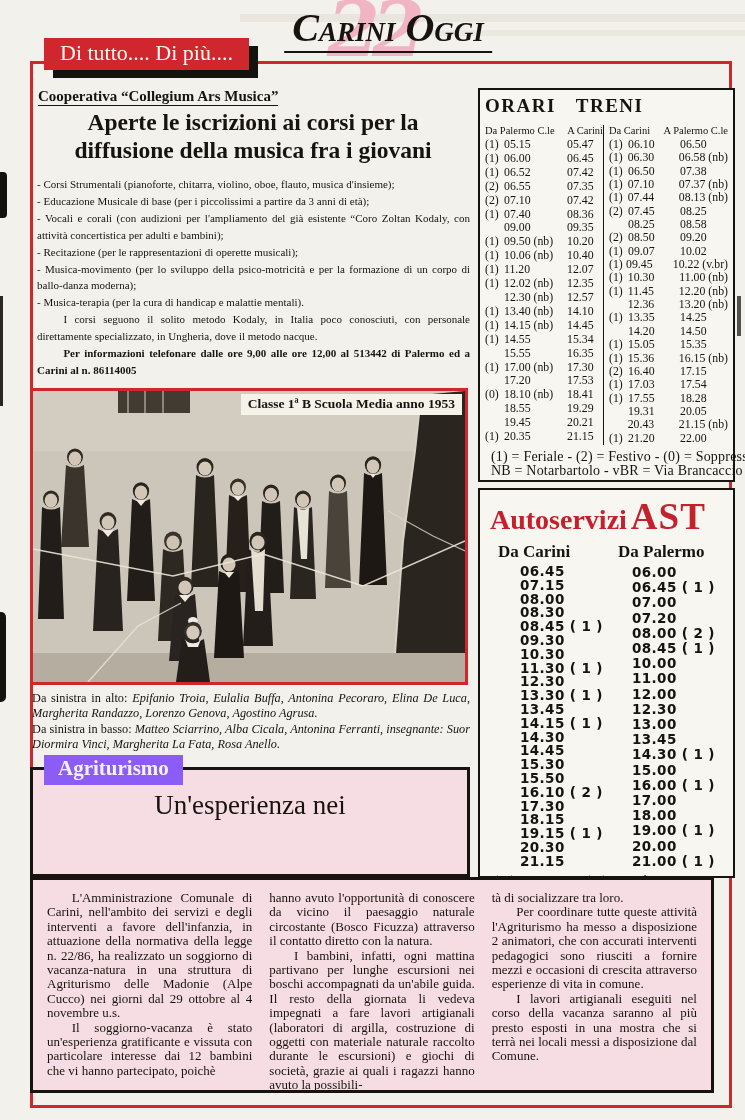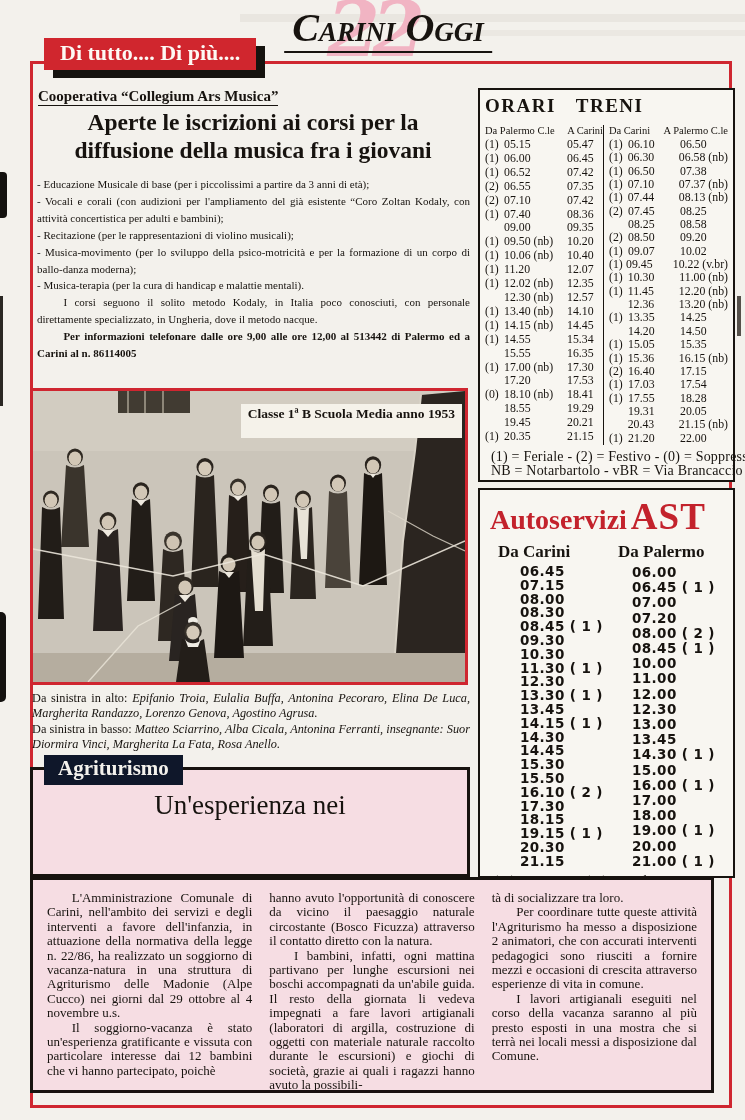"Di tutto.... Di più...." .tagline { font-weight: bold -> normal }
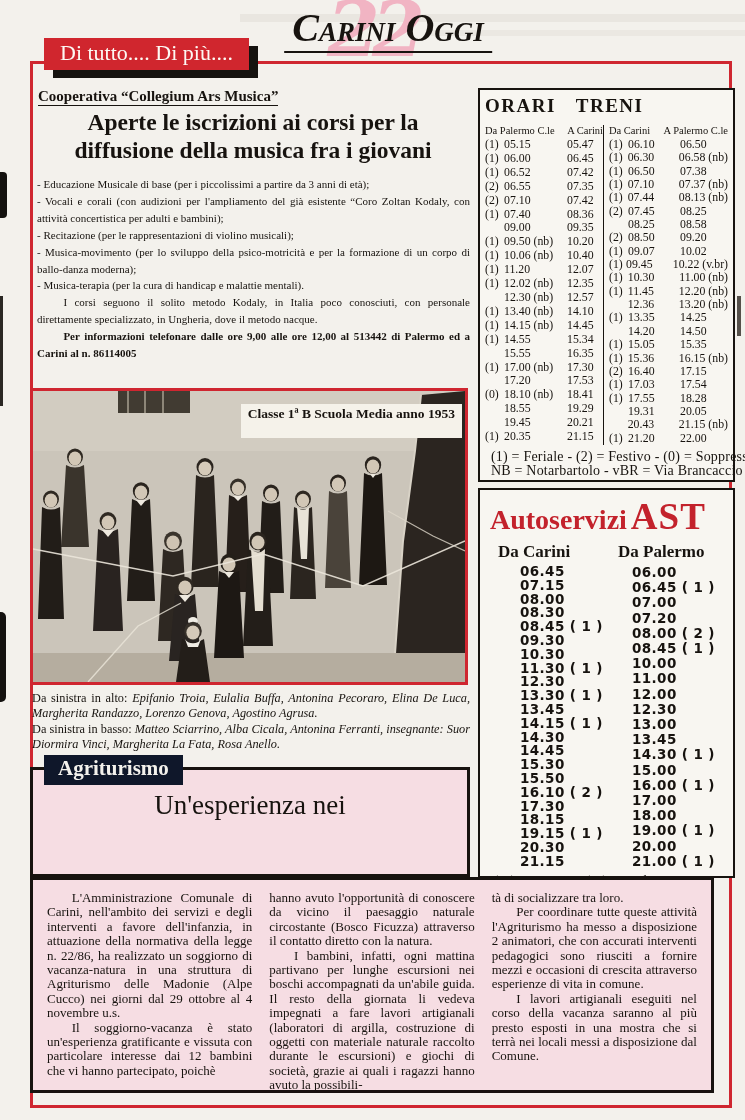"- Corsi Strumentali (pianoforte," p.course { html: none -> <p>- Corsi Strumentali (pianoforte, chitarra, violino, oboe, flauto, musica d'insieme);</p> }
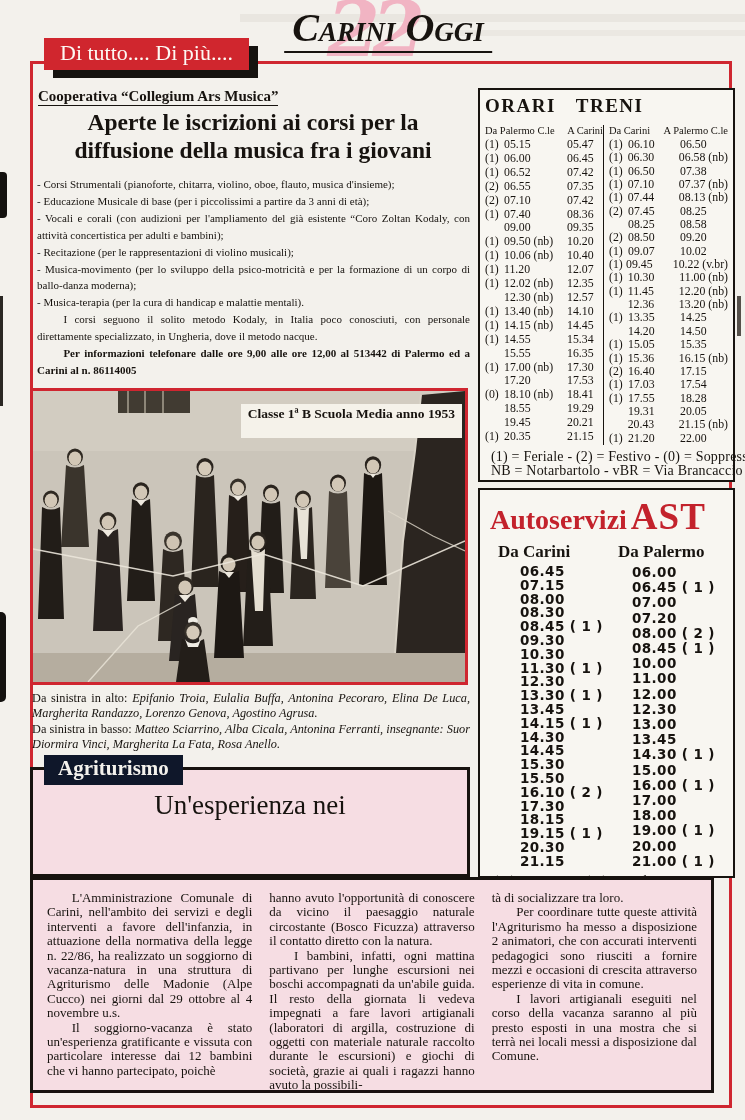"- Recitazione (per le rappresentazioni" p.course { text: violino -> operette }
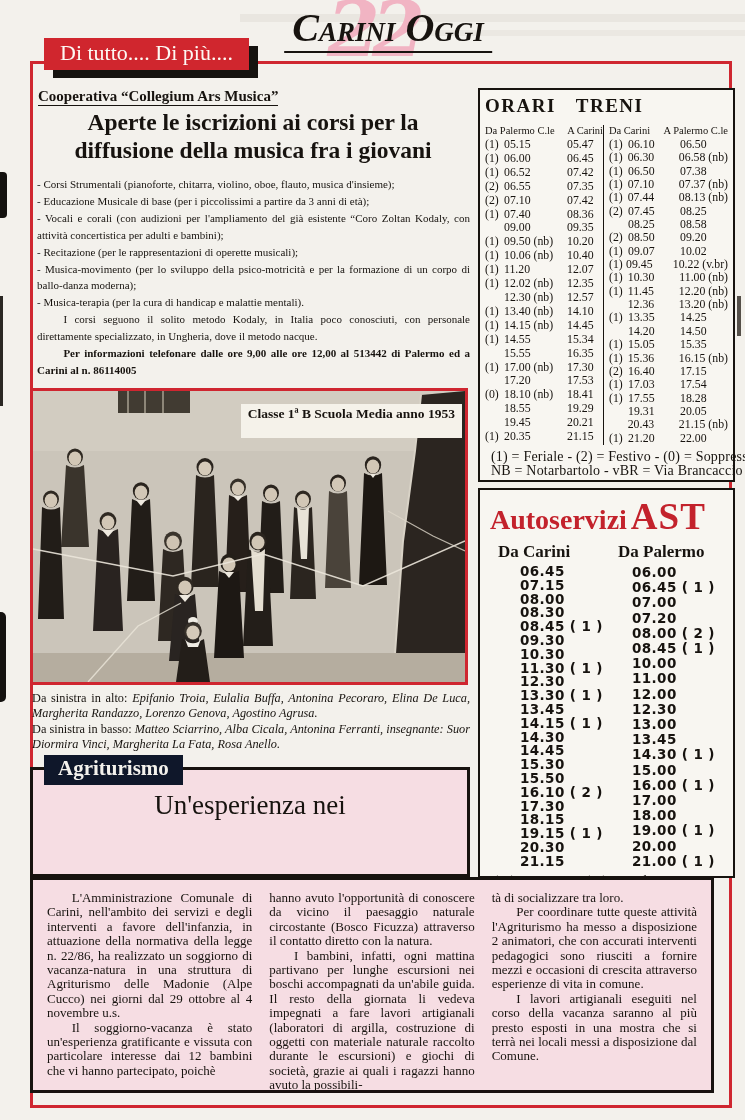"Classe 1ª B Scuola Media" .photo-label { margin-top: 10px -> none; padding: 2px 7px 16px -> 2px 7px 3px }
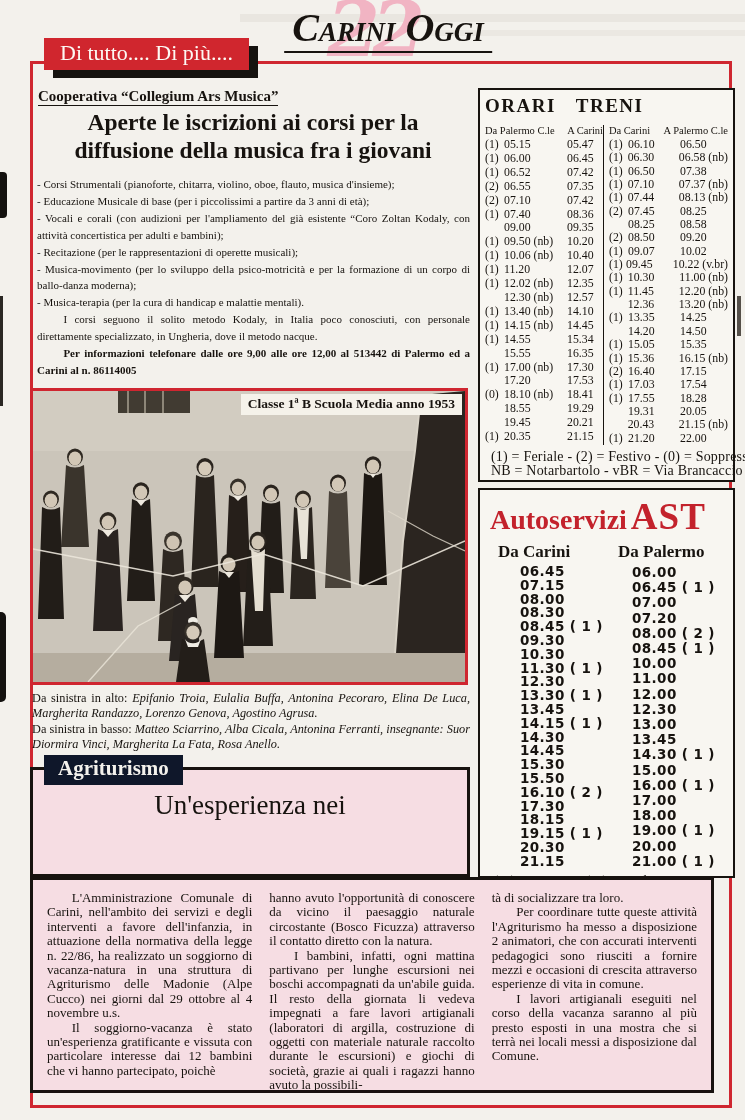"Agriturismo" .agri-label { background: #0f172a -> #8b5cf6 }
